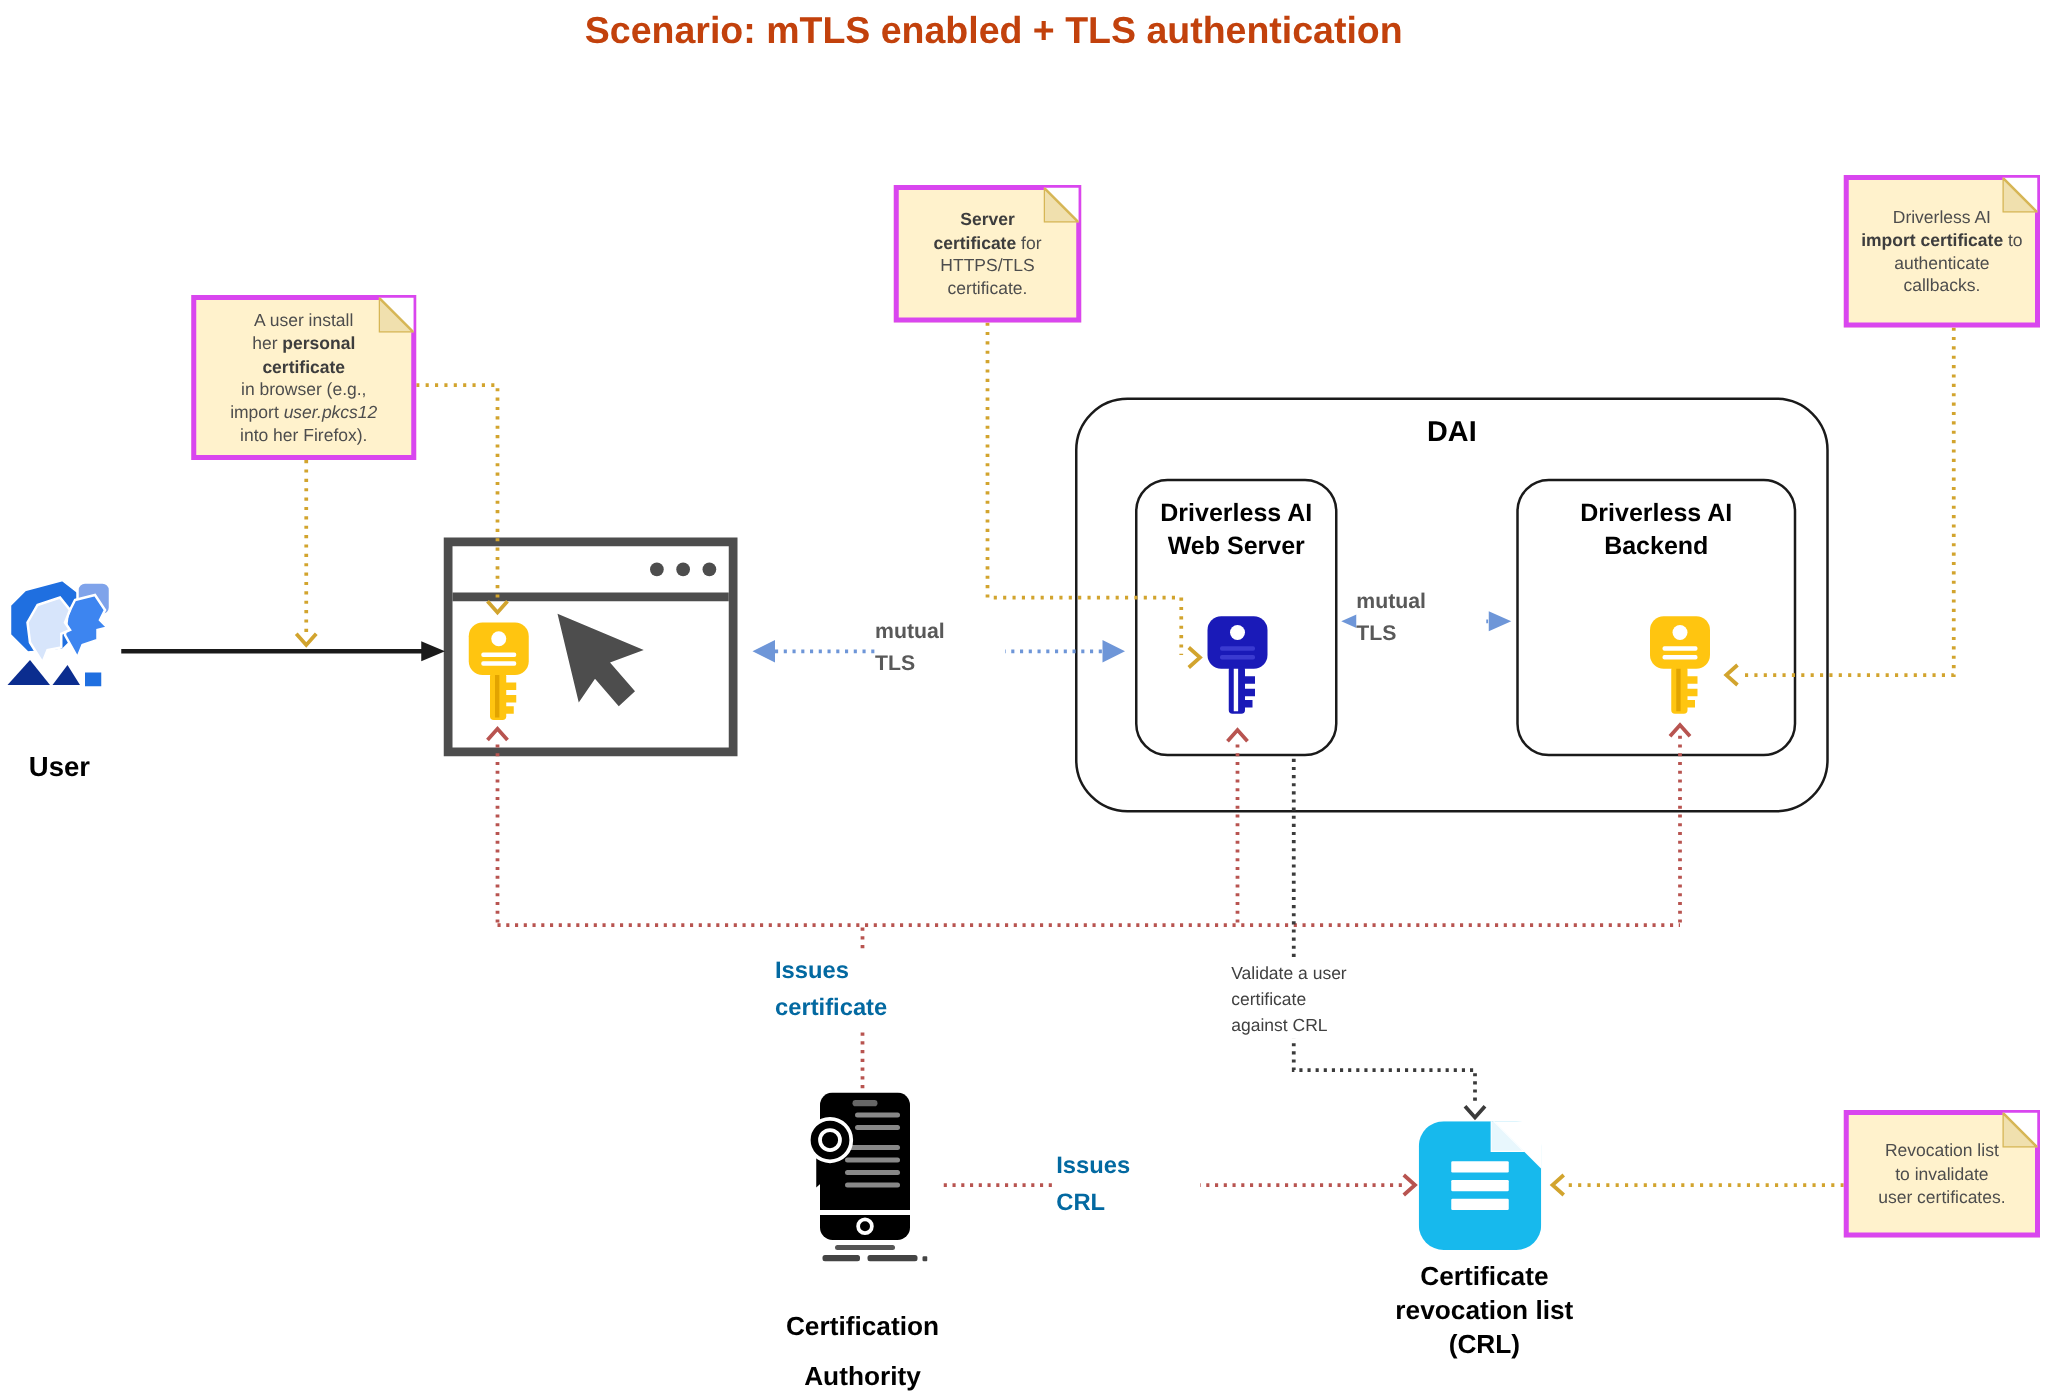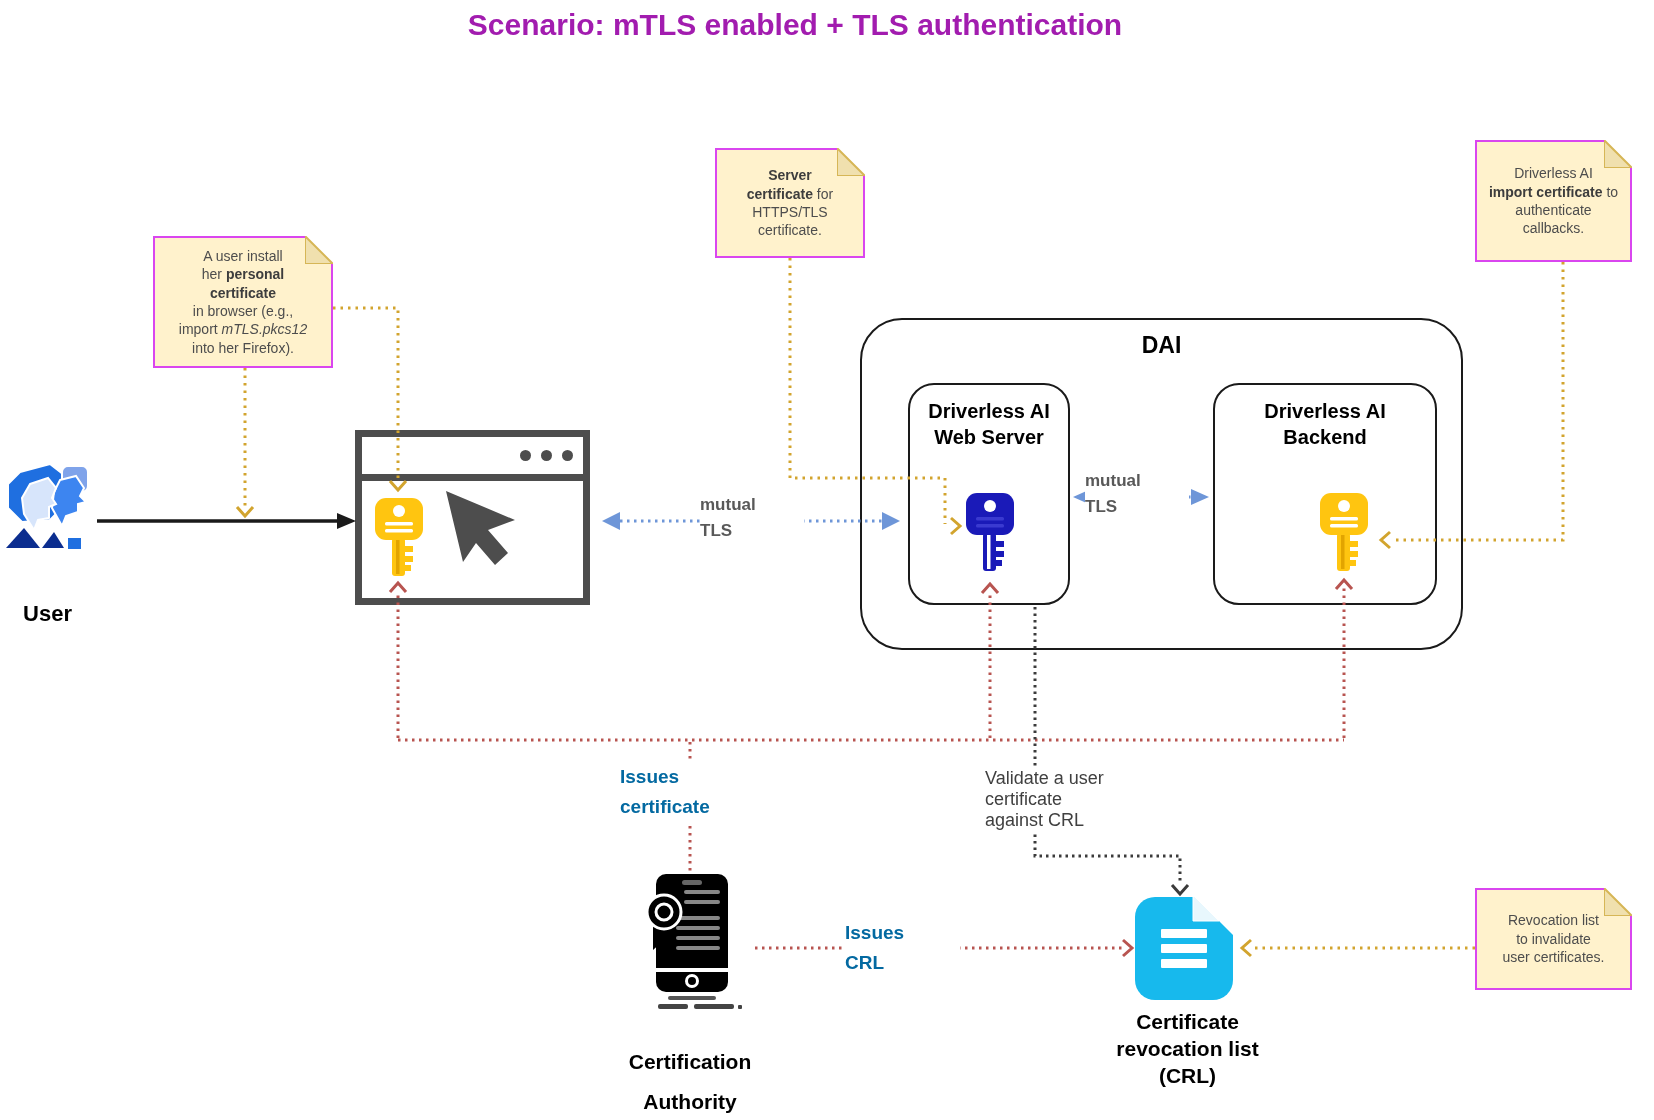"Scenario: mTLS enabled + TLS" .title { color: #a21caf -> #c2410c }
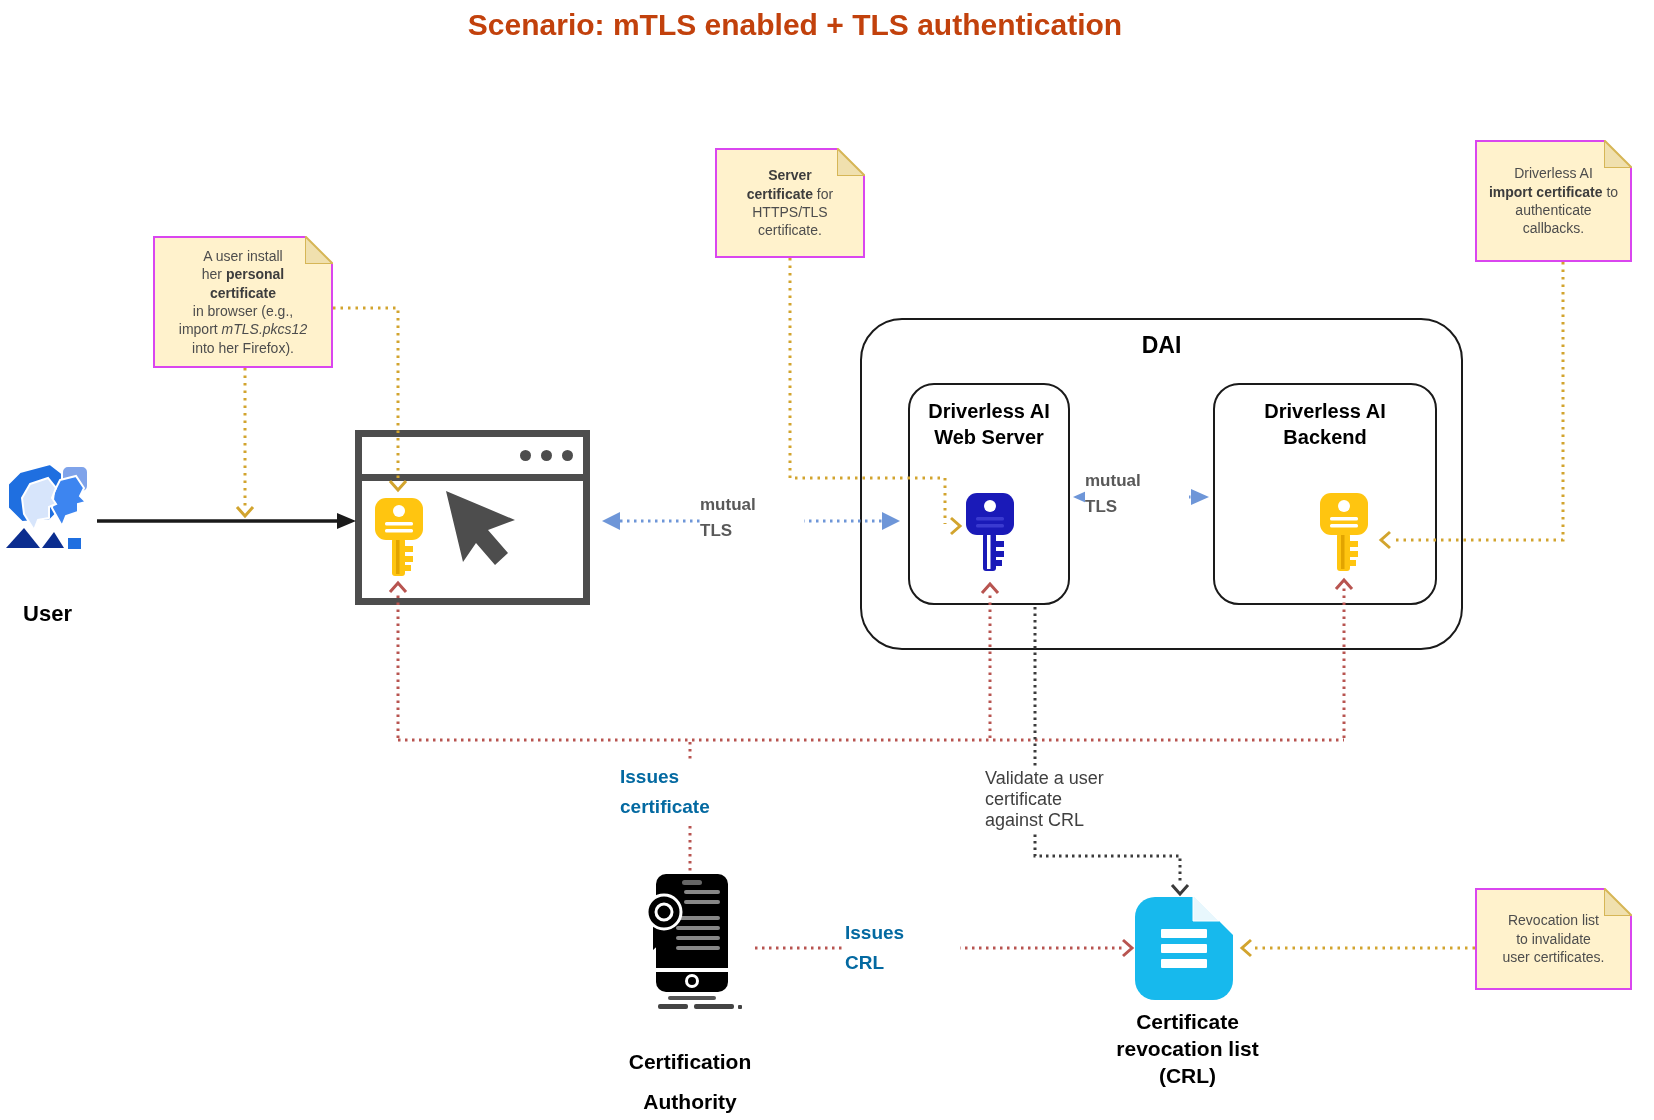"Server" .note { border: 2px solid #d946ef -> 4px solid #d946ef }
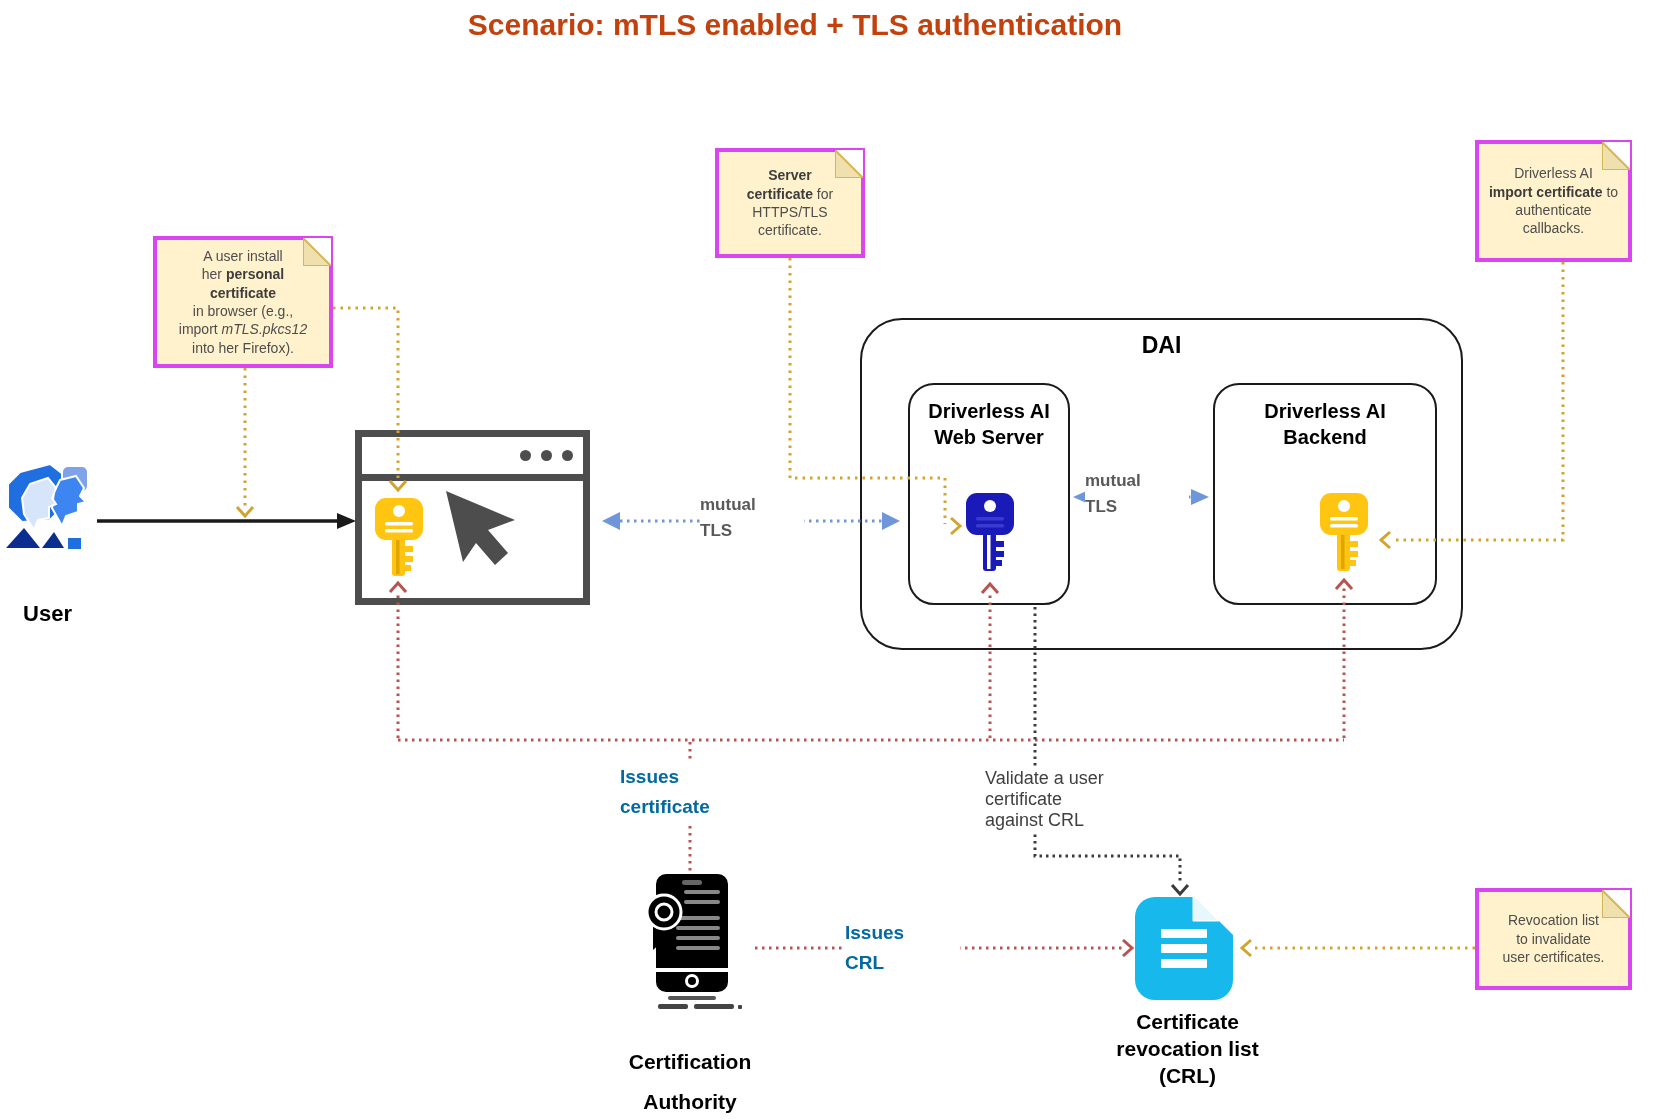"mTLS.pkcs12" span { text: mTLS.pkcs12 -> user.pkcs12 }
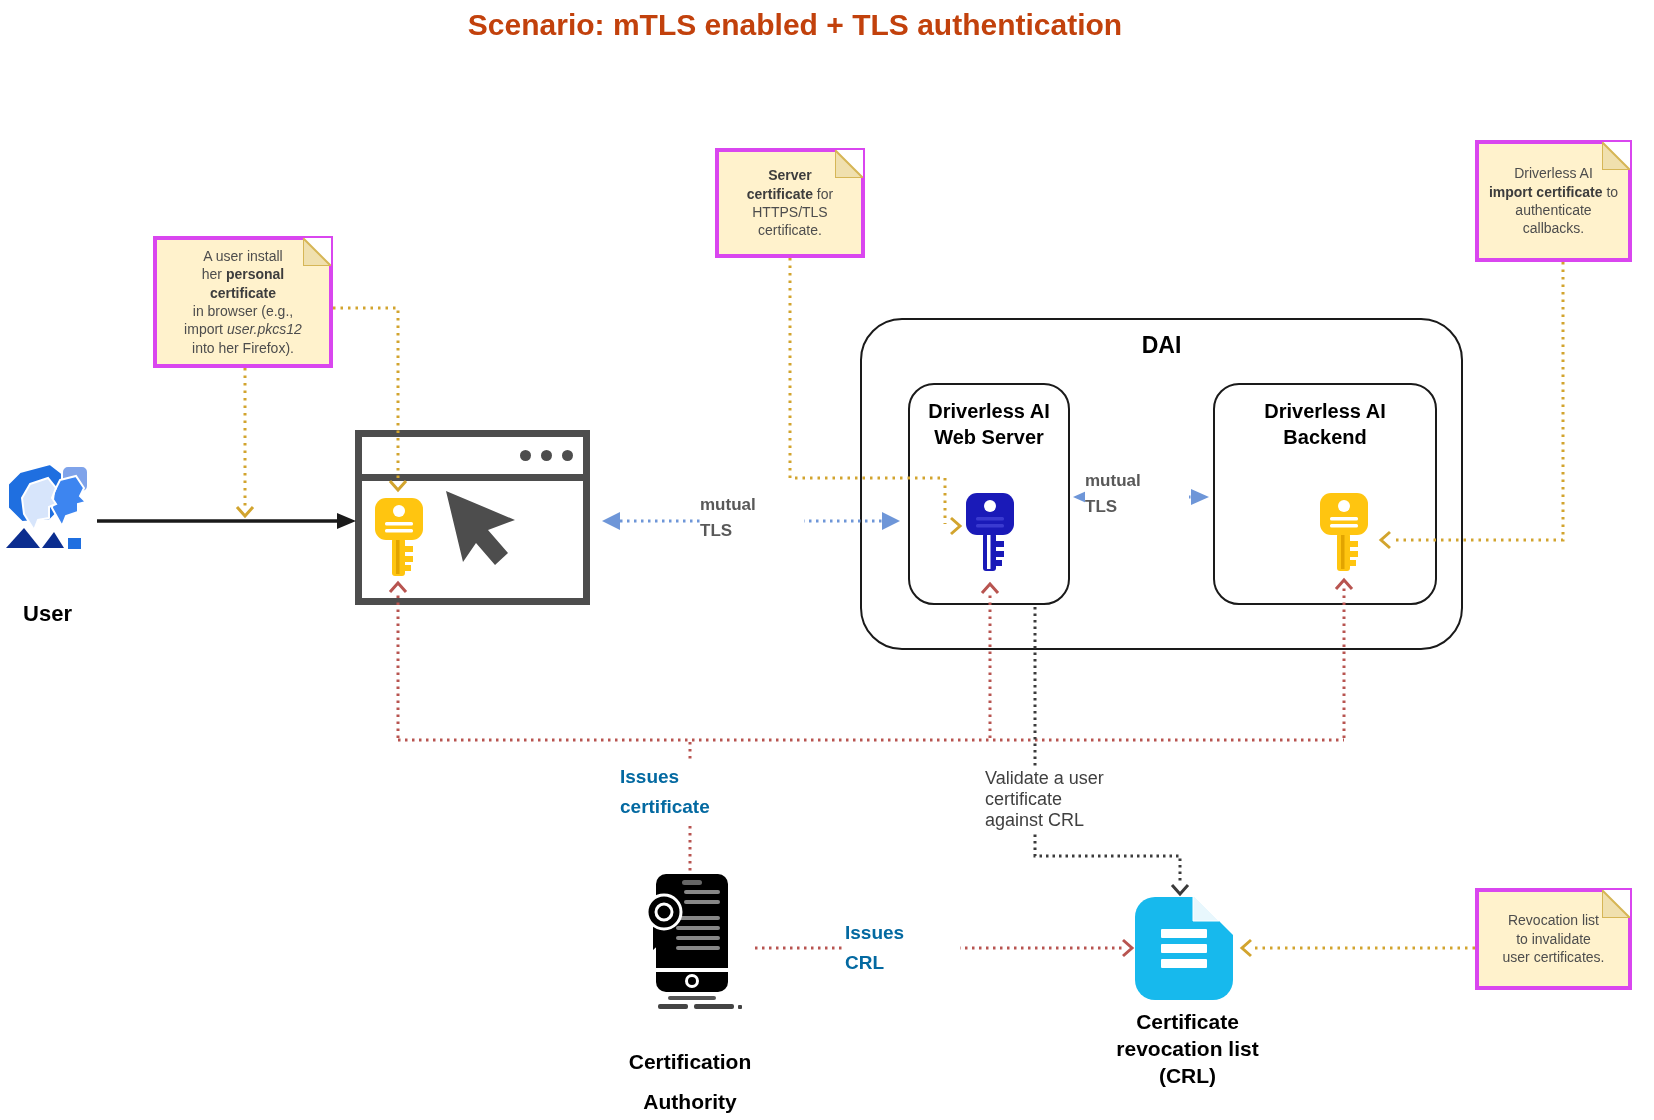"Validate a user" .black-label { font-size: 18px -> 14px }
